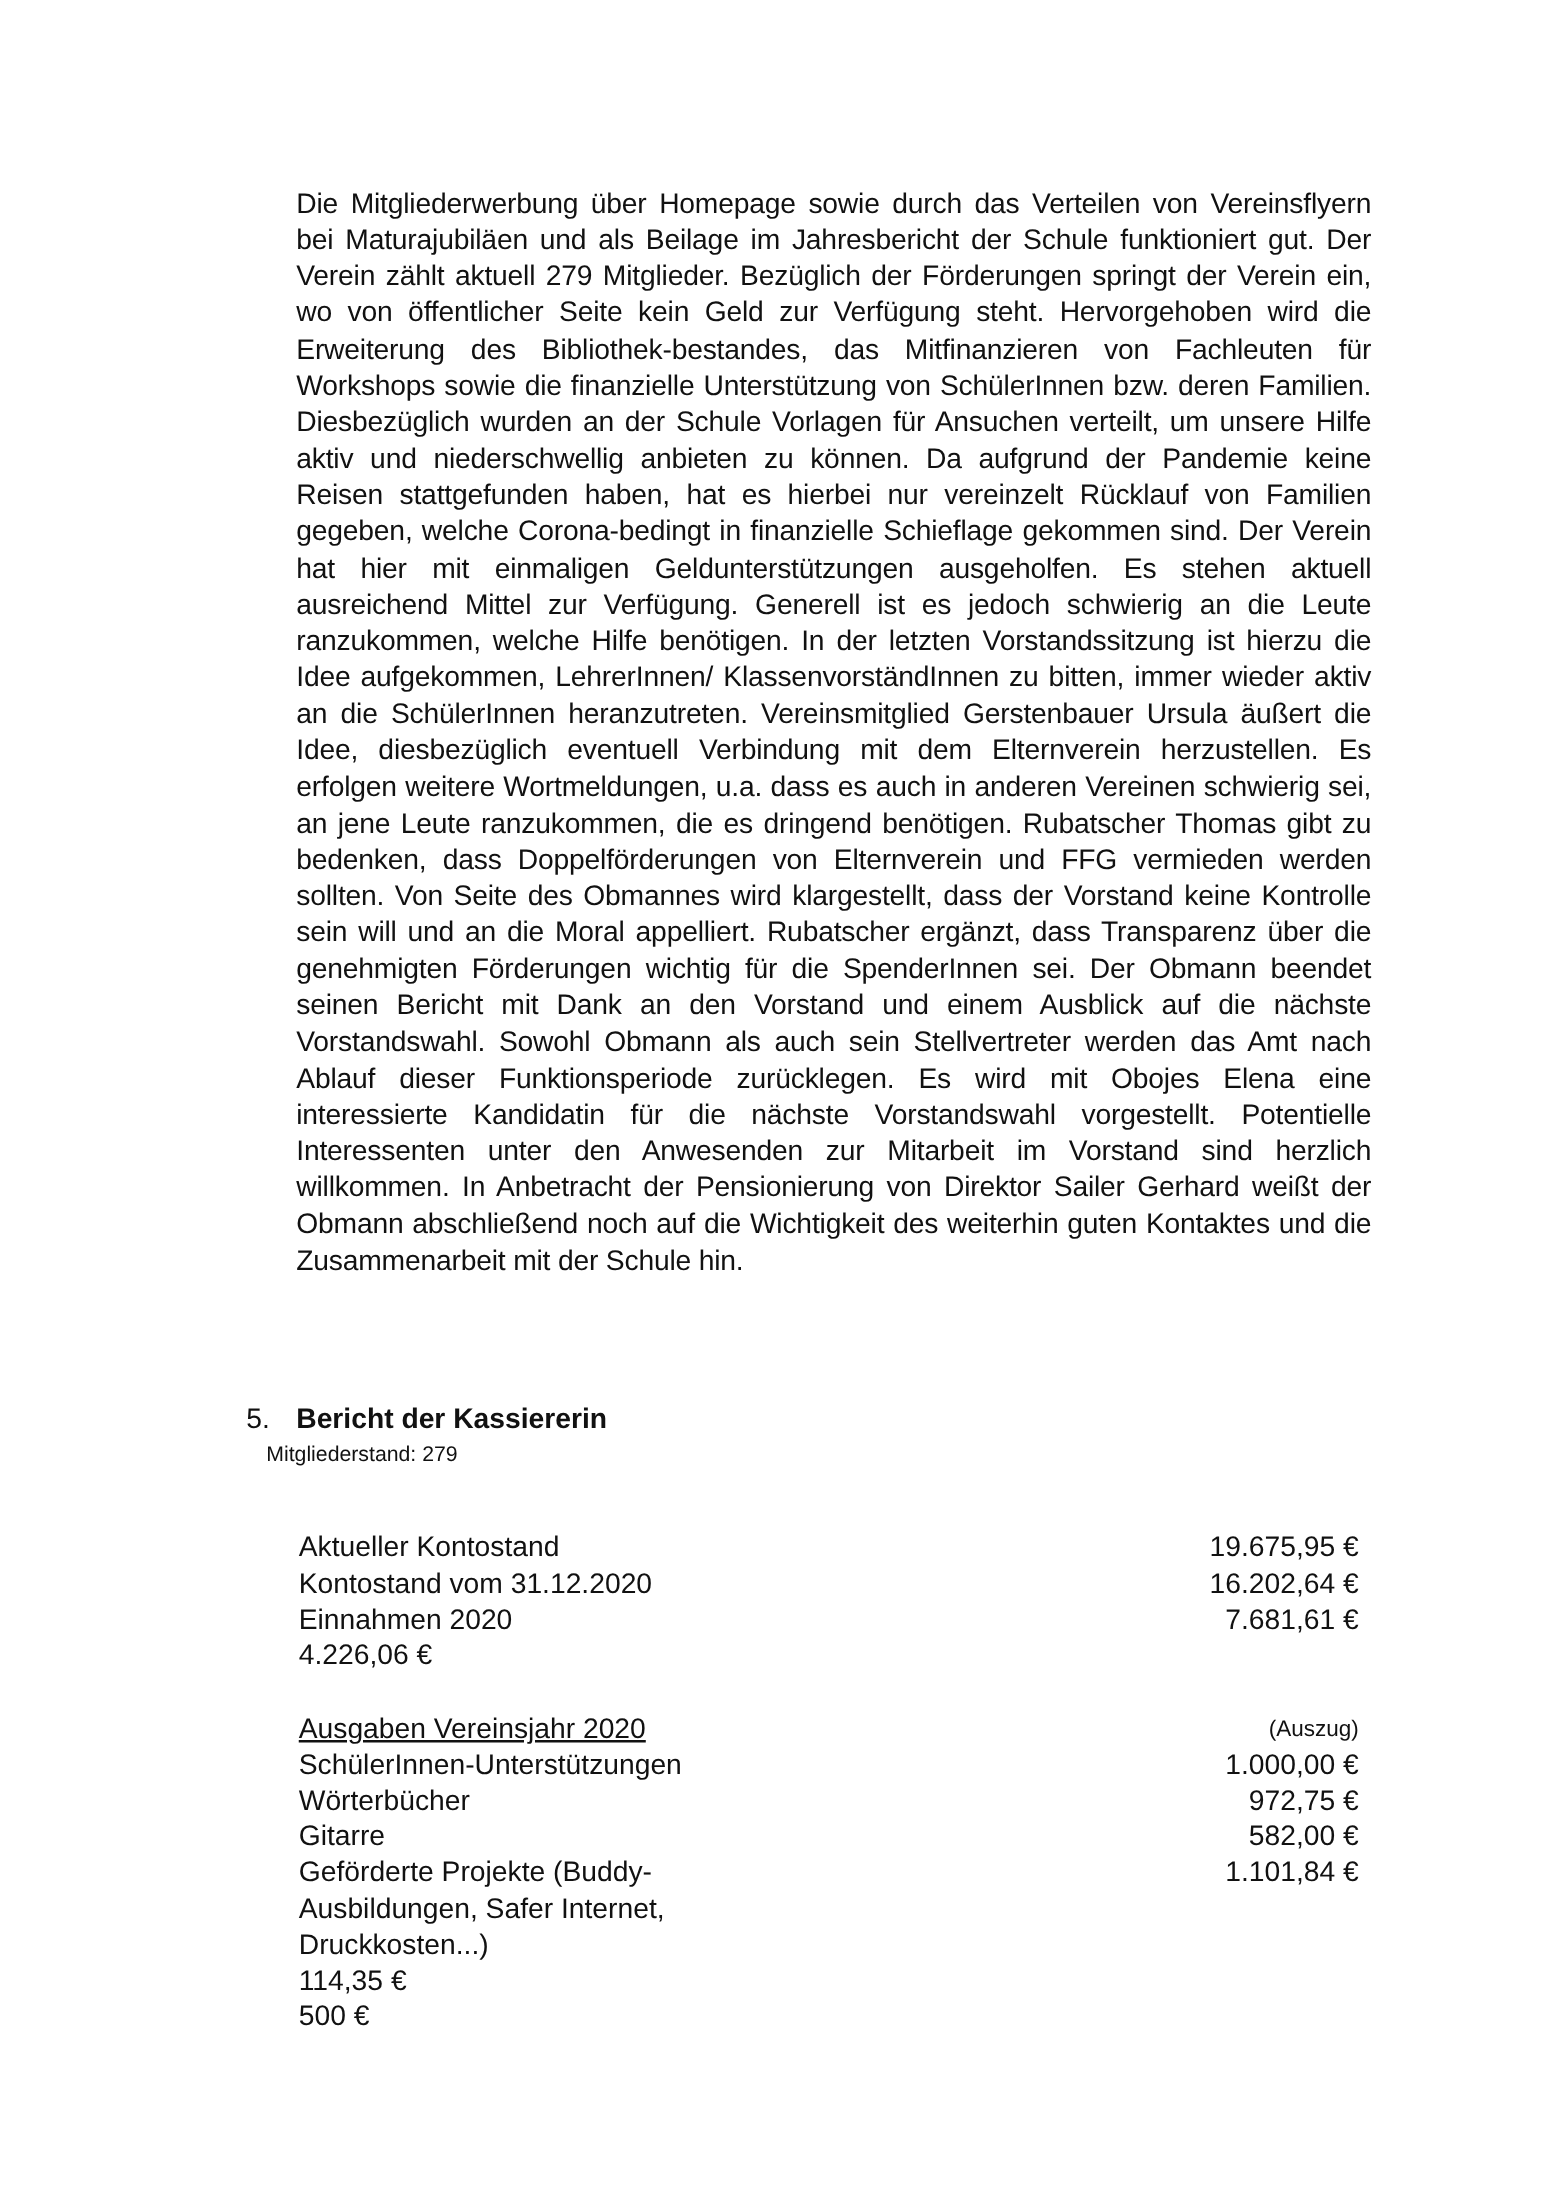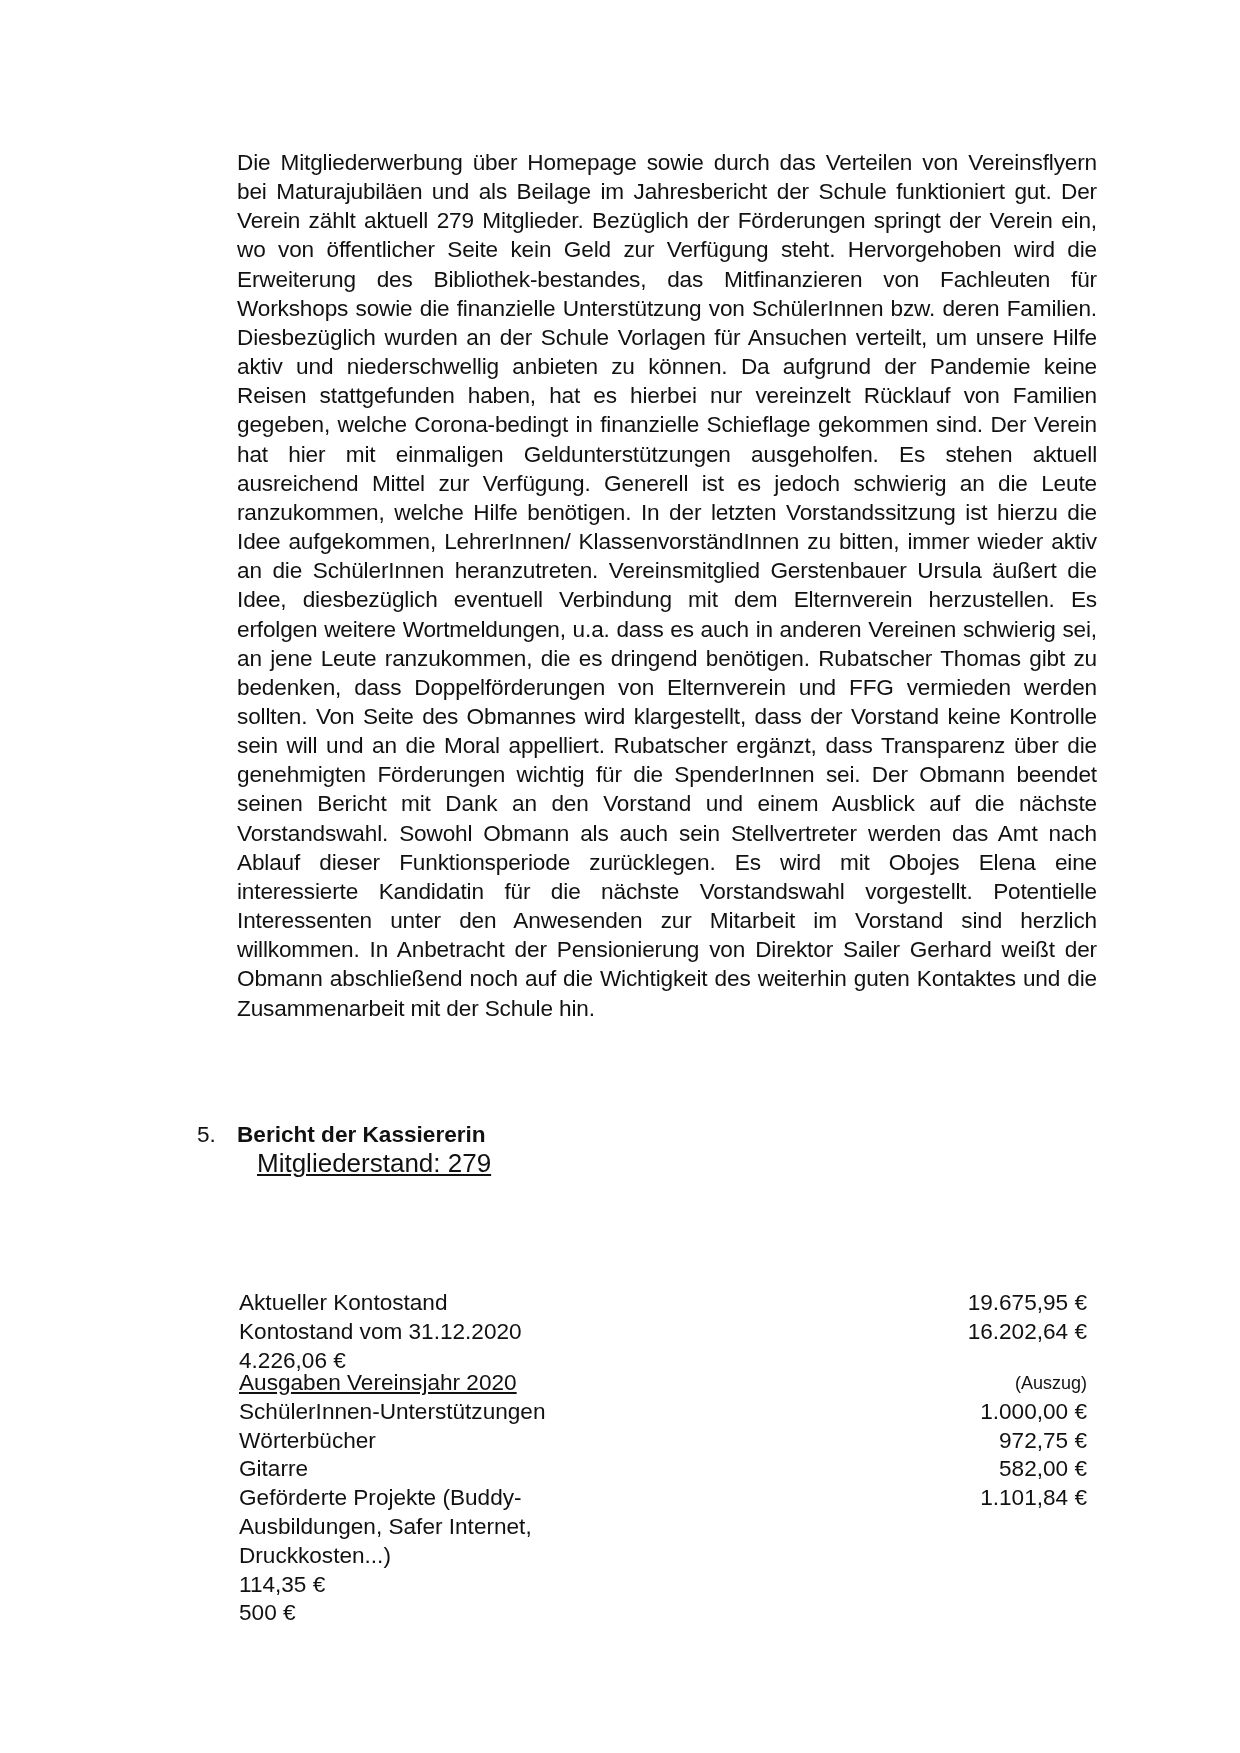"Mitgliederstand: 279" .section-sub { font-size: 26px -> 17px; margin-left: 60px -> 16px; text-decoration: underline -> none }
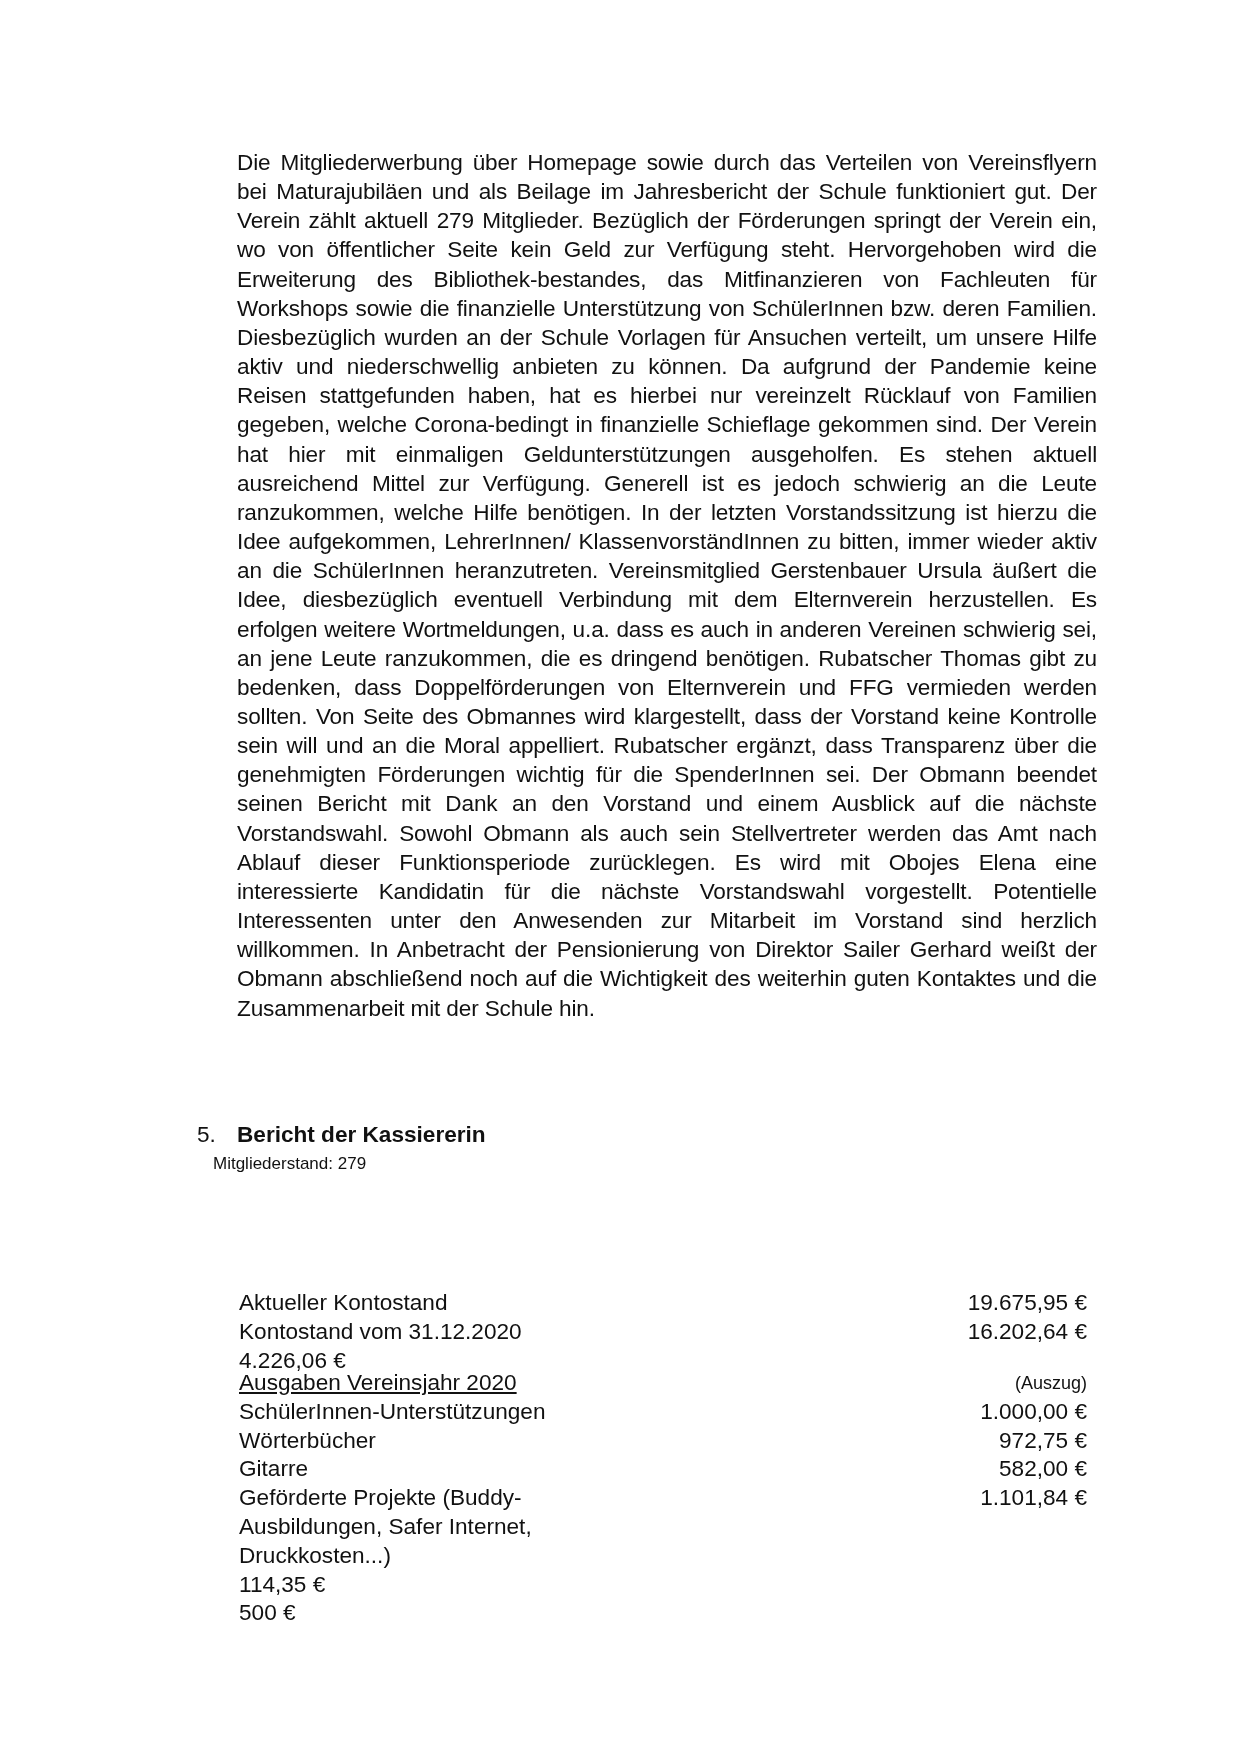"Aktueller Kontostand" div.fin-table { top: 1289px -> 1224px }
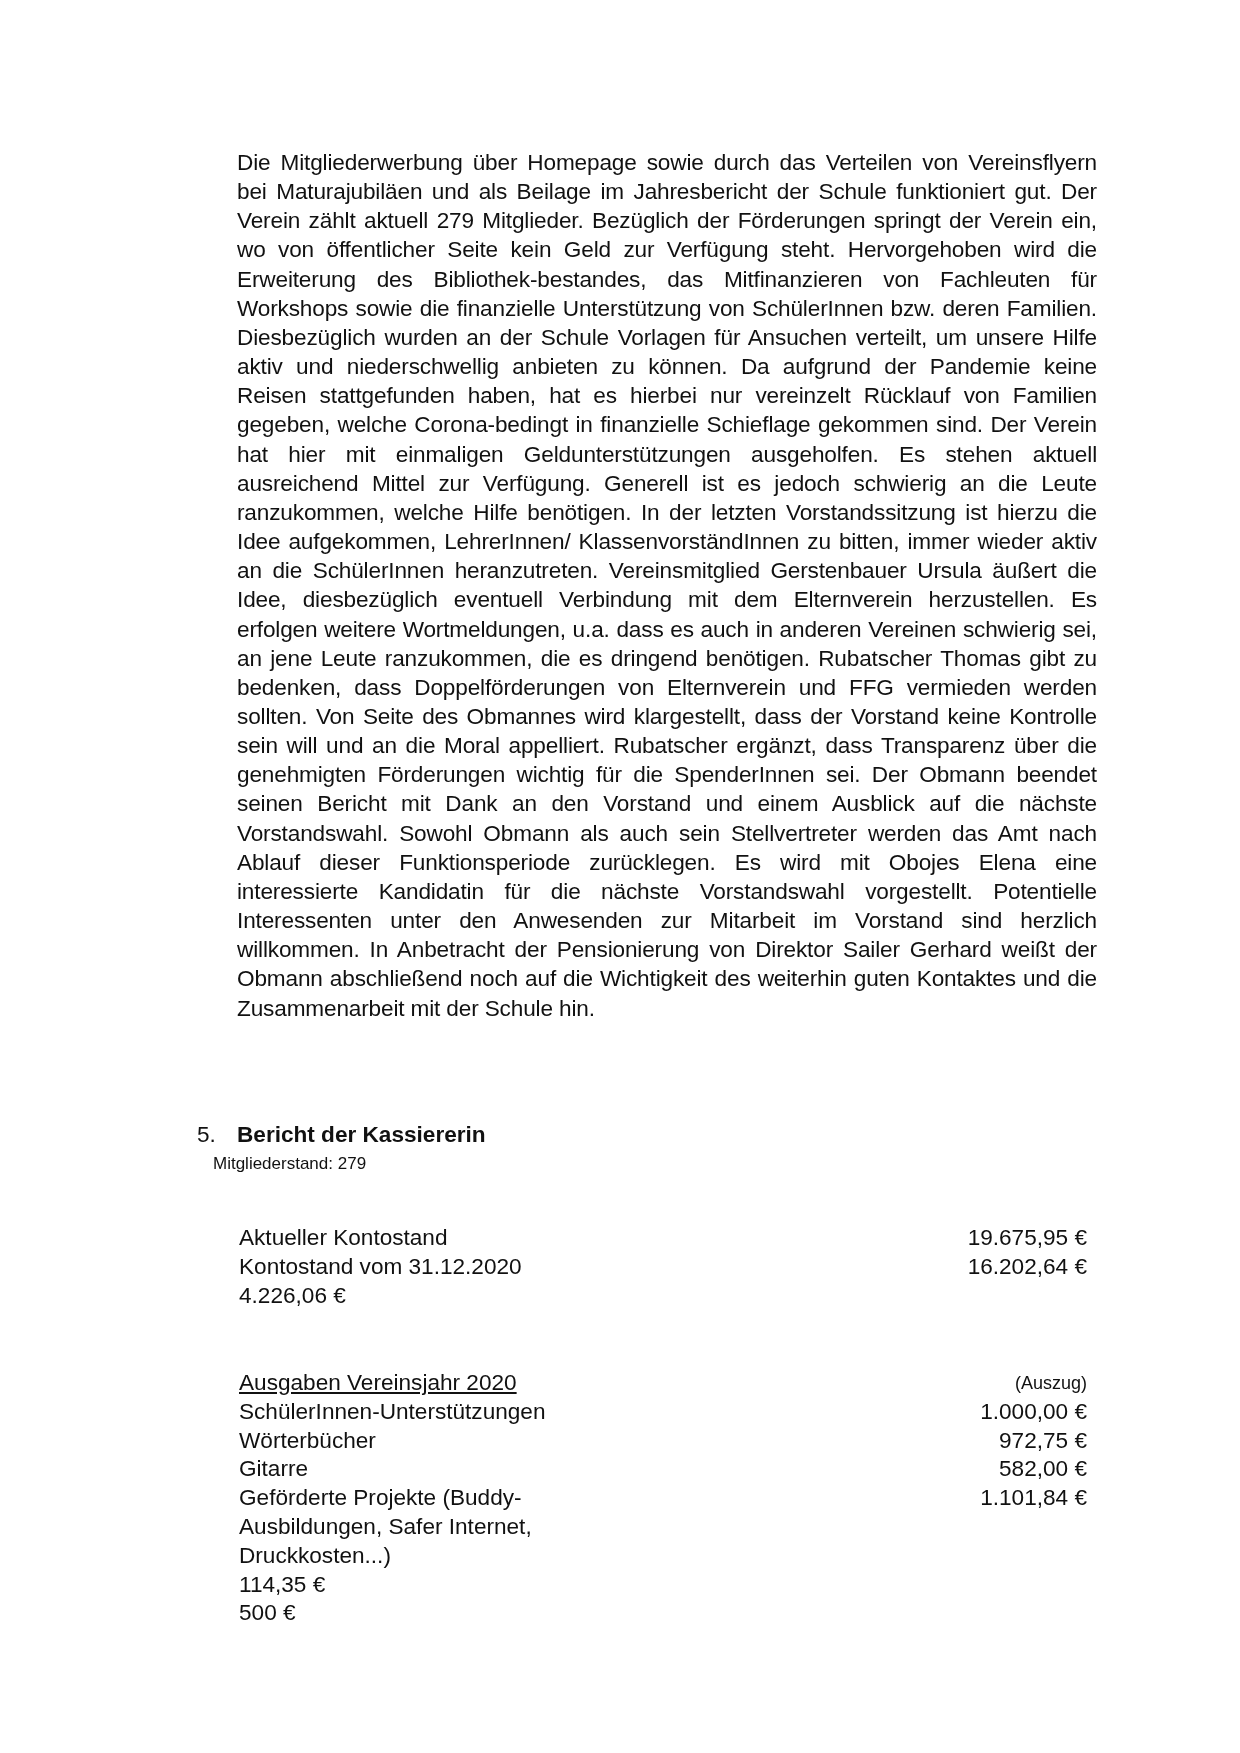"Einnahmen 2020" div.fin-row { html: none -> <div> <span>Einnahmen 2020</span> <span>7.681,61 €</span> </div> }
